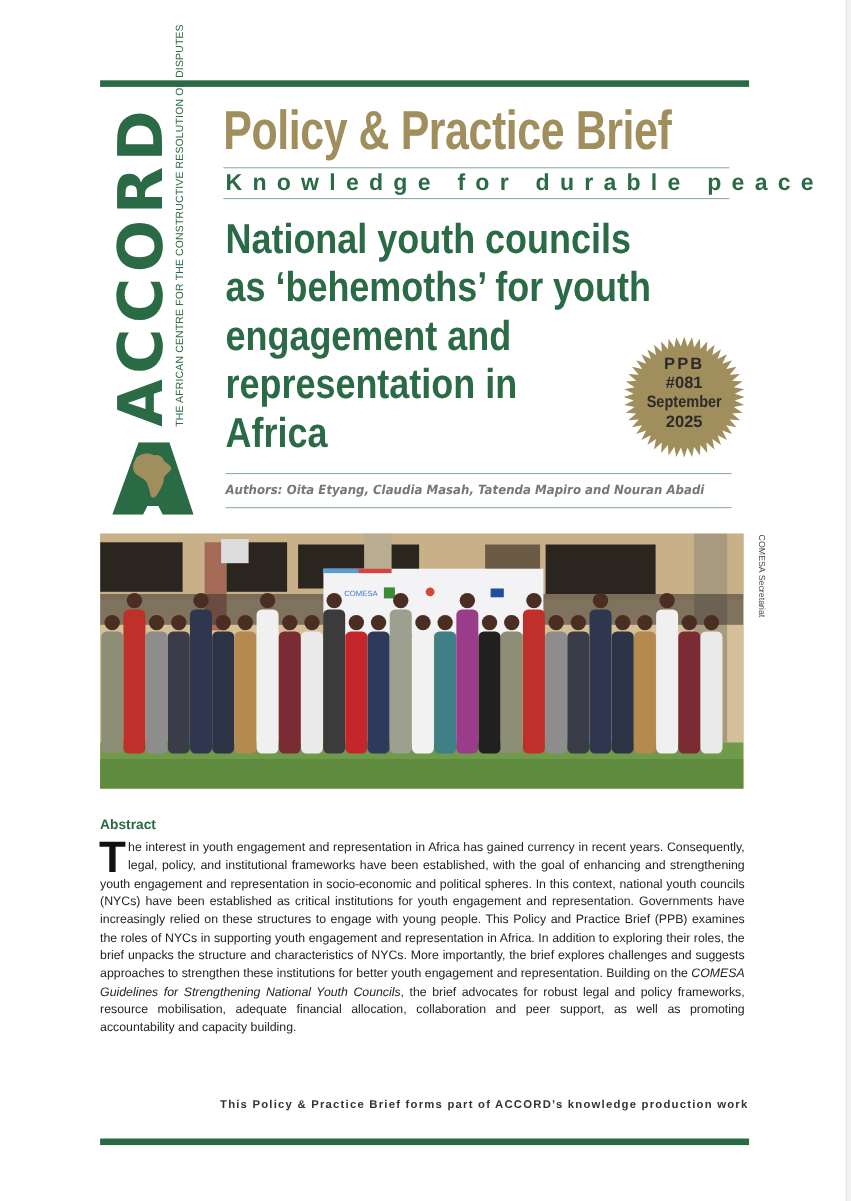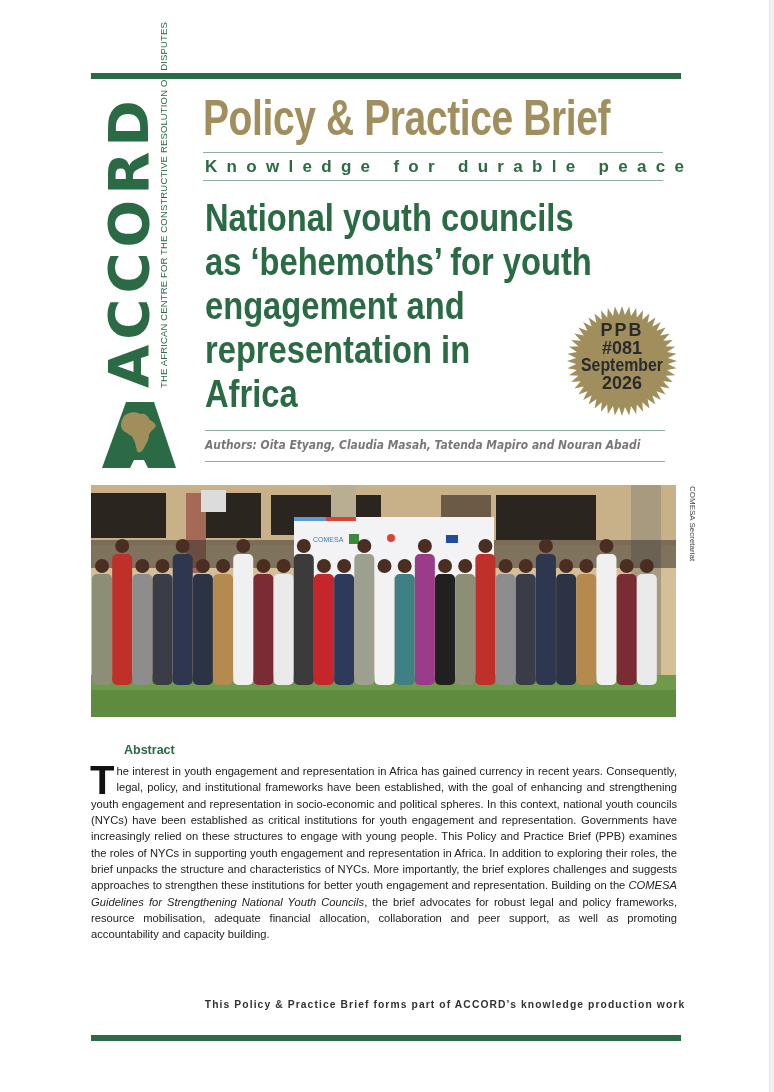"Knowledge for durable peace" .tagline { font-size: 17px -> 21px }
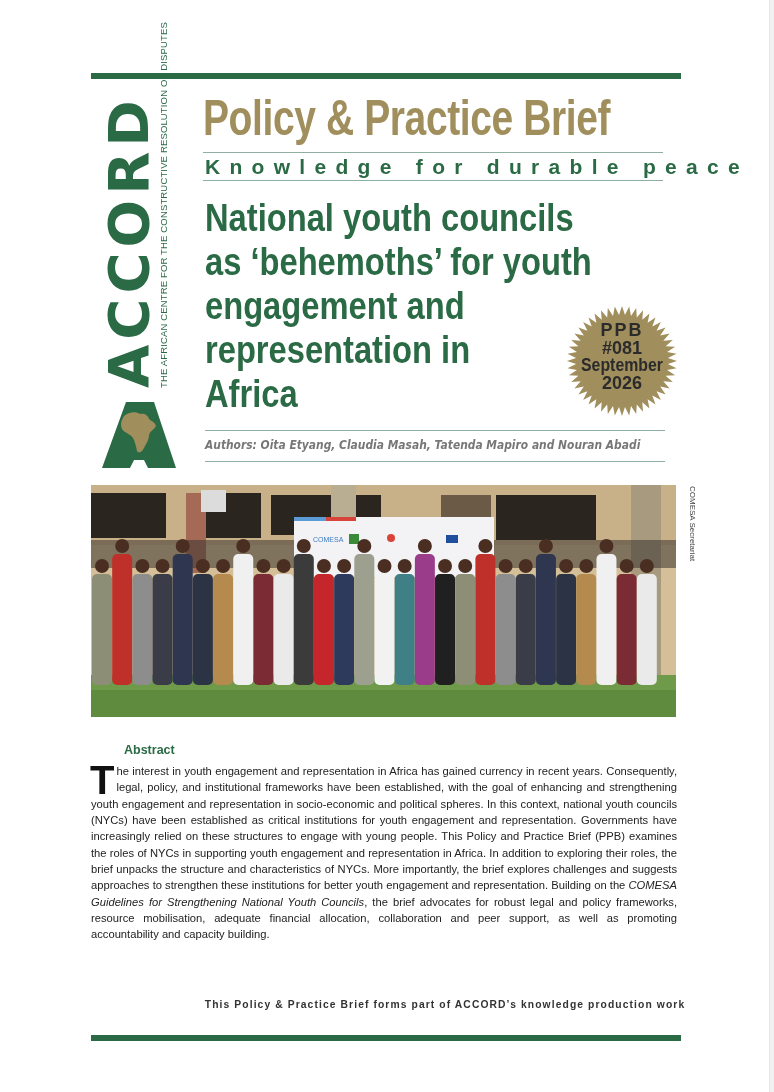"PPB" .badge-text { font-size: 18px -> 15px }
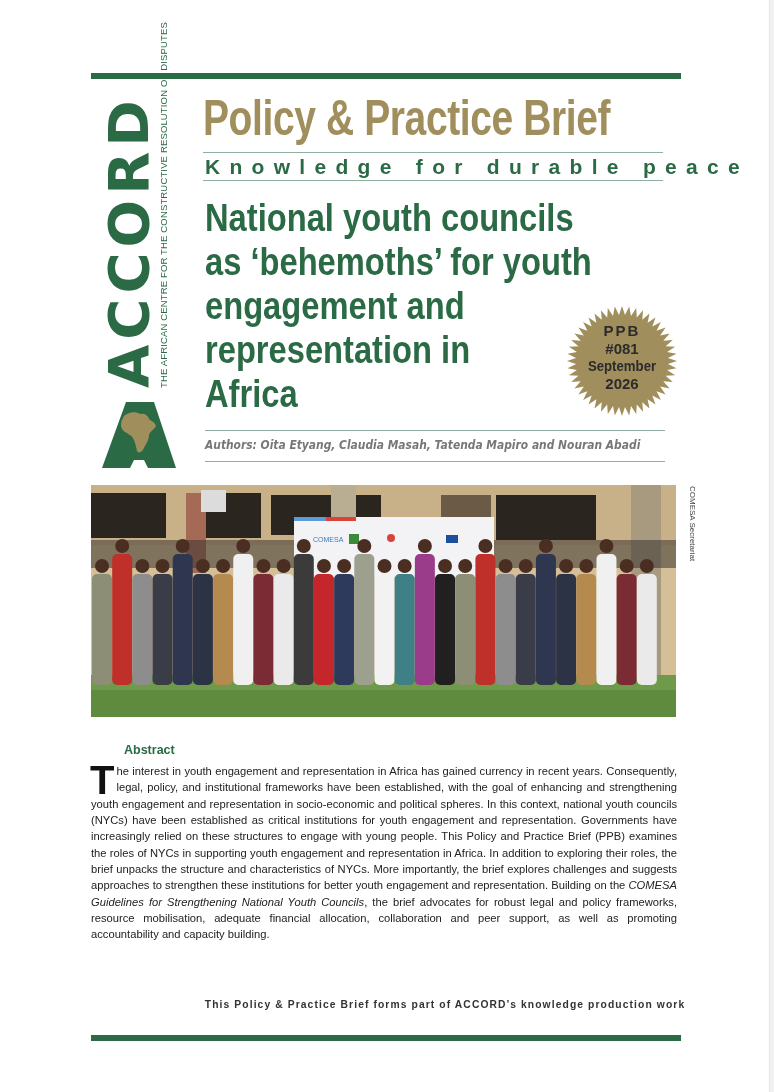"2026" span { text: 2026 -> 2025 }
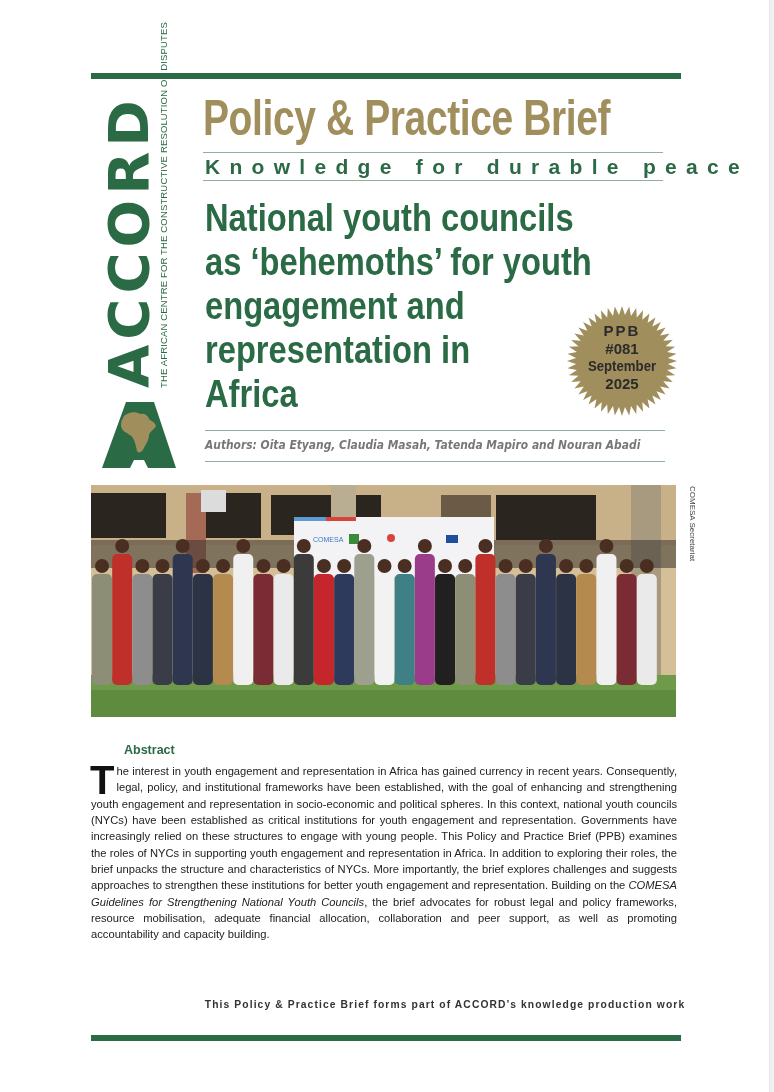"Abstract" .abstract-heading { margin-left: 33px -> none }
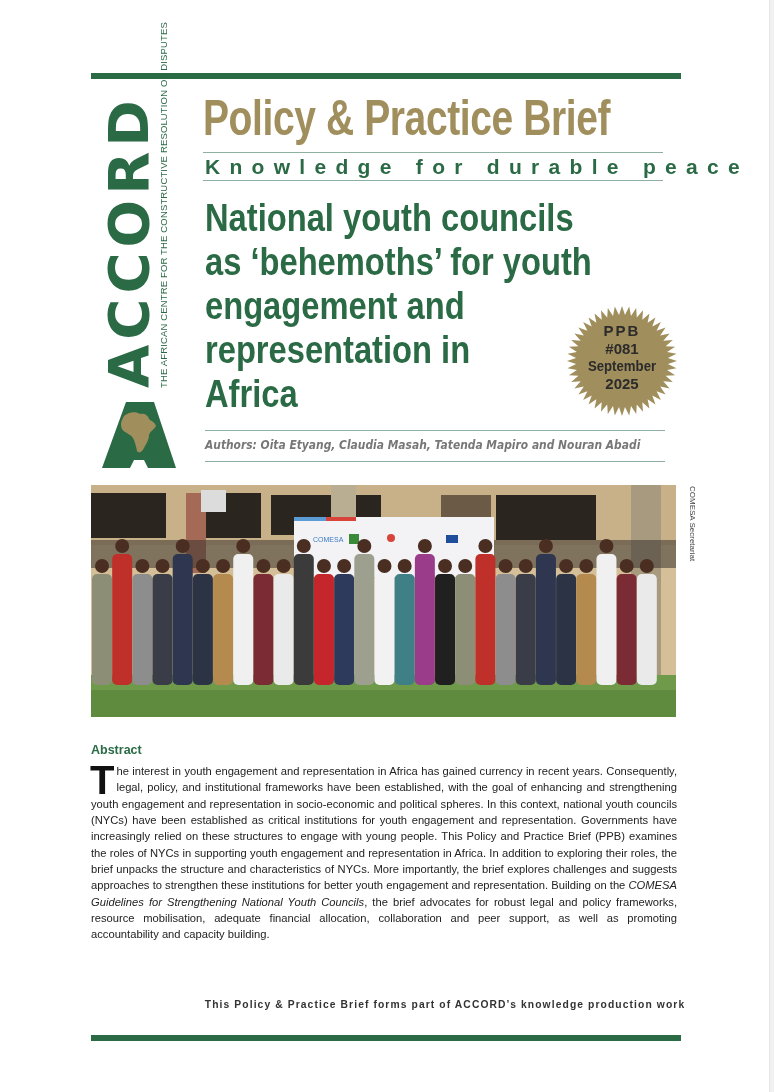"This Policy & Practice Brief" .footer-note { text-align: center -> none }
